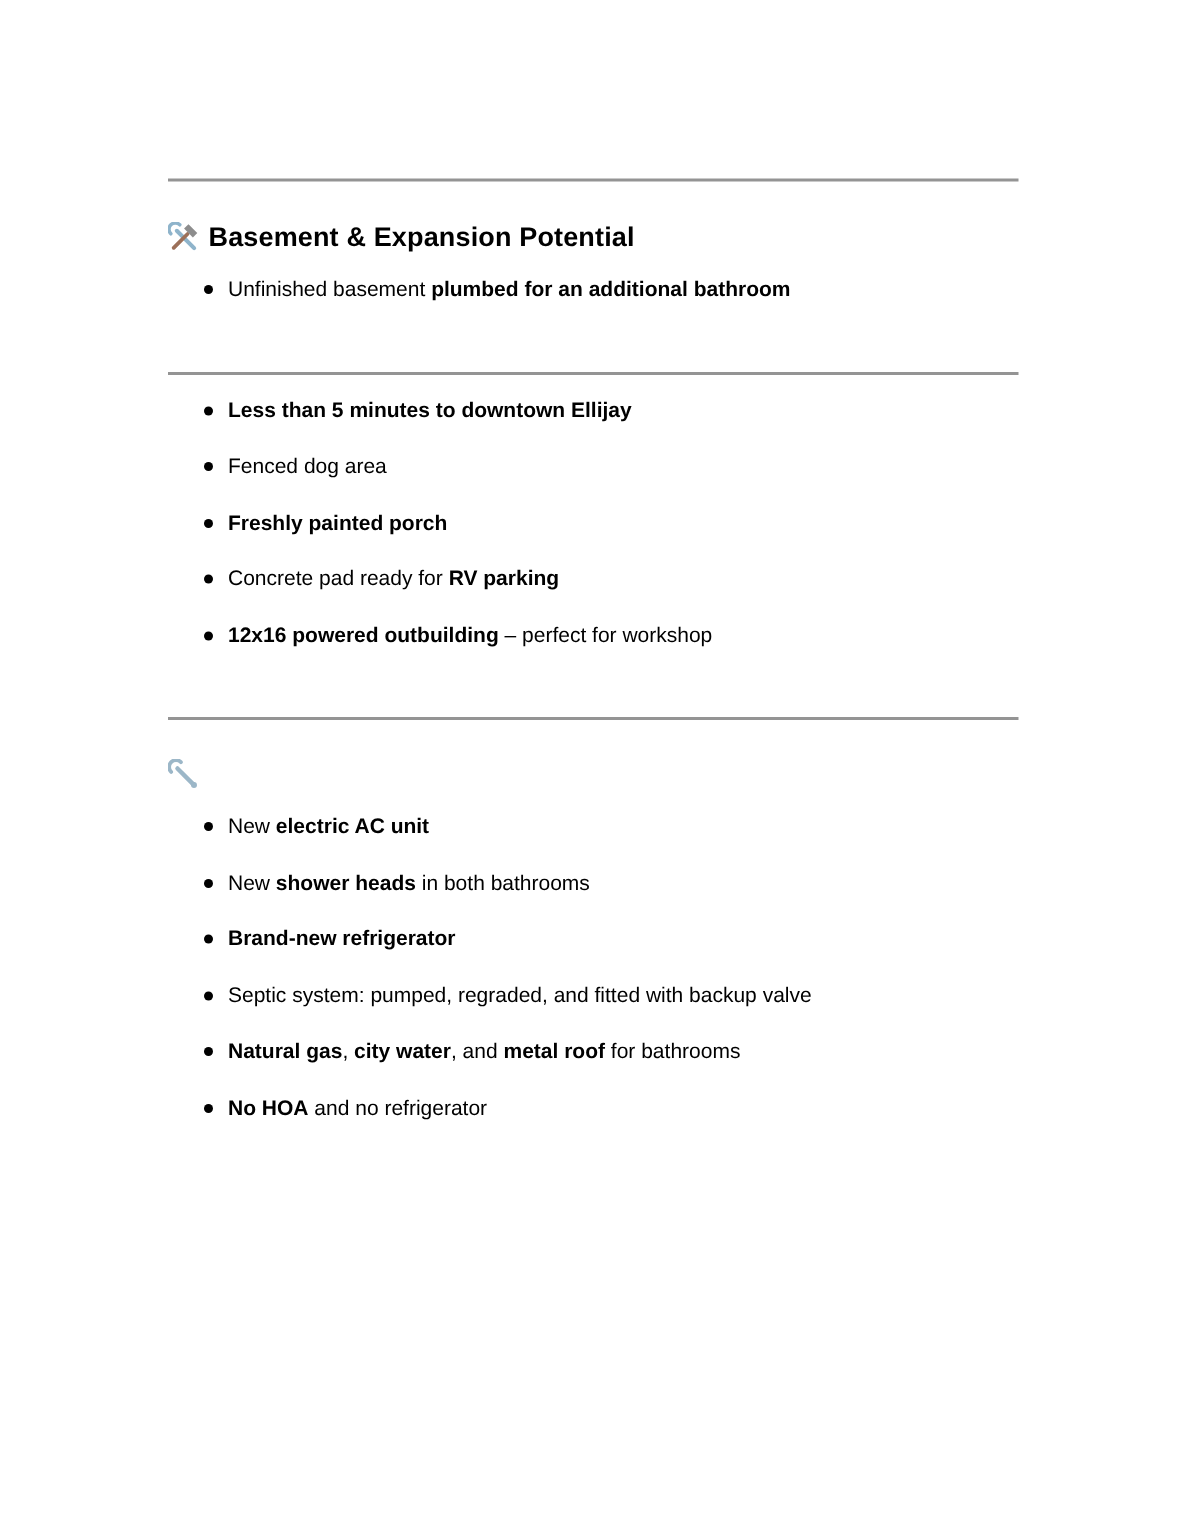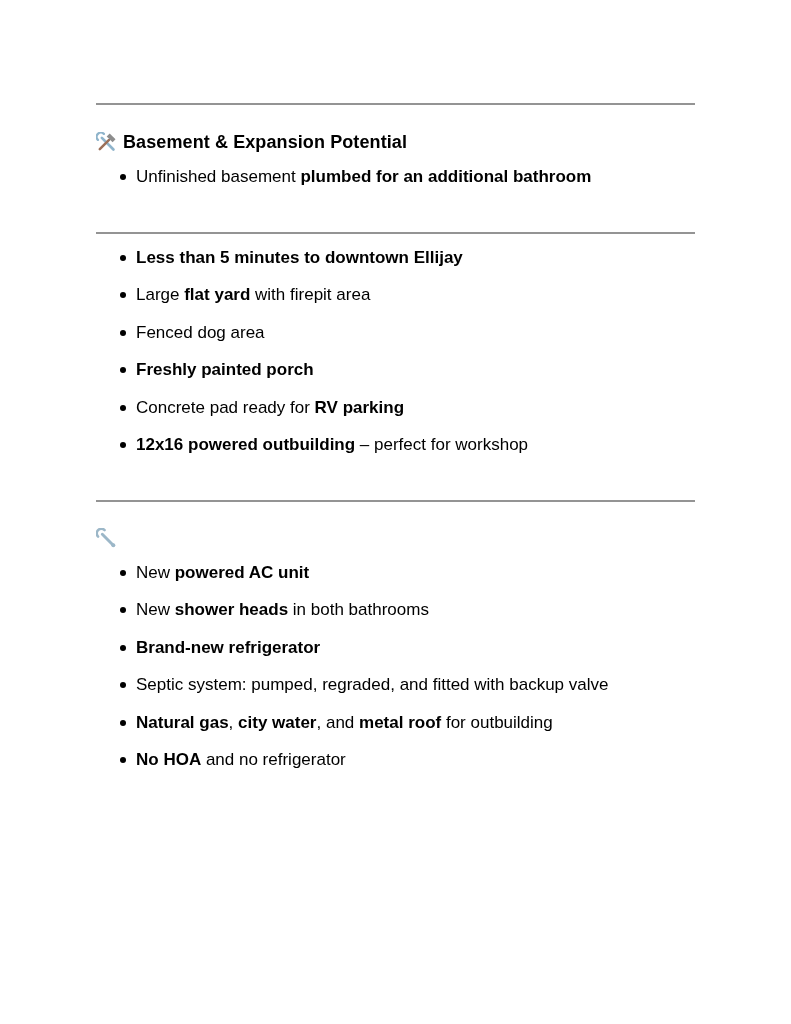"Basement & Expansion Potential" section { margin: 0 -> 16px }
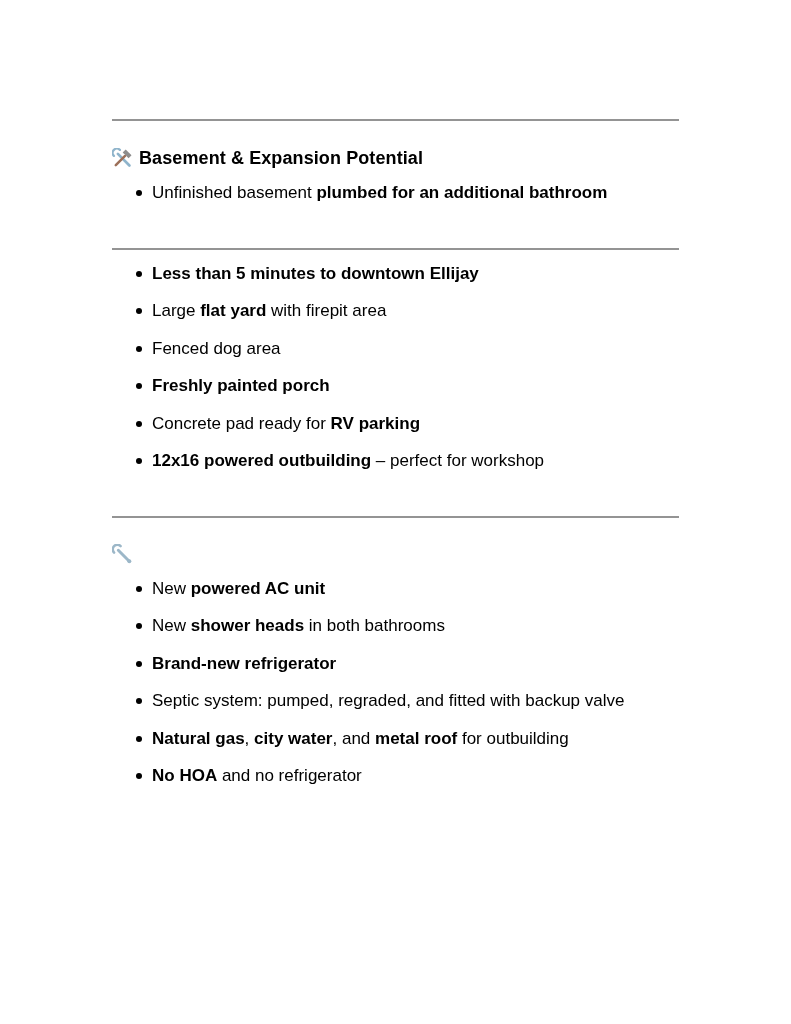"Unfinished basement plumbed for an" ul.bullets { font-size: 17px -> 14px }
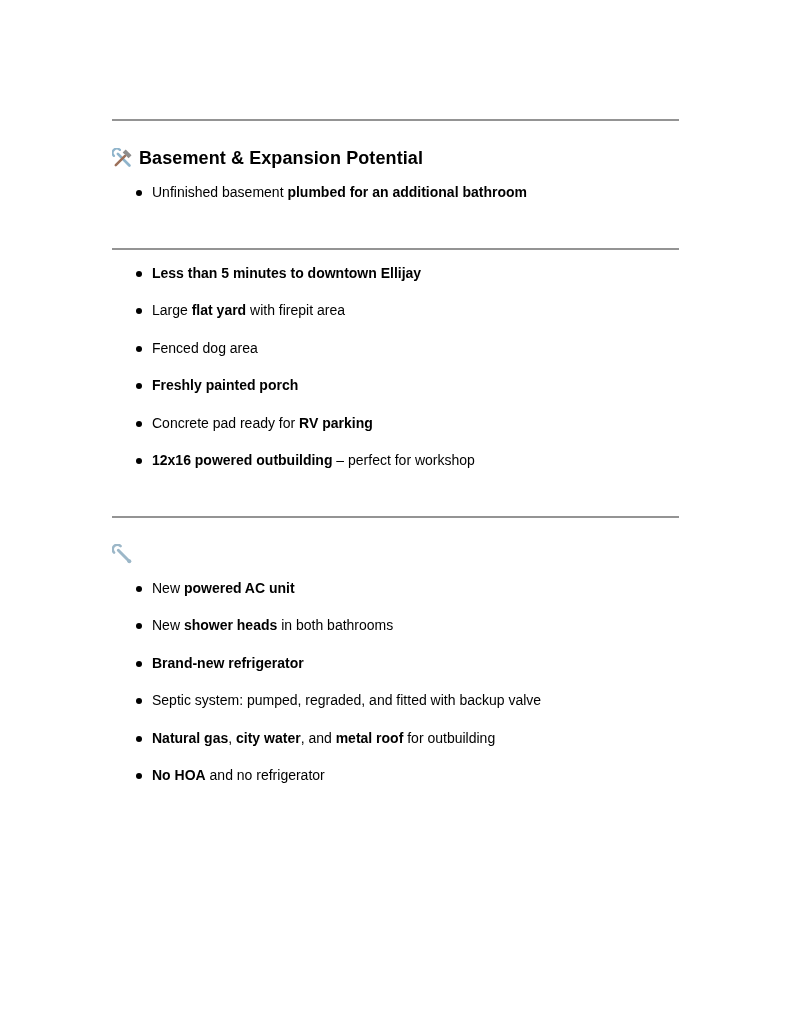"Large flat yard with firepit" li { html: <li><span>Large </span><span>flat yard</span><span> with firepit area</span></li> -> none }
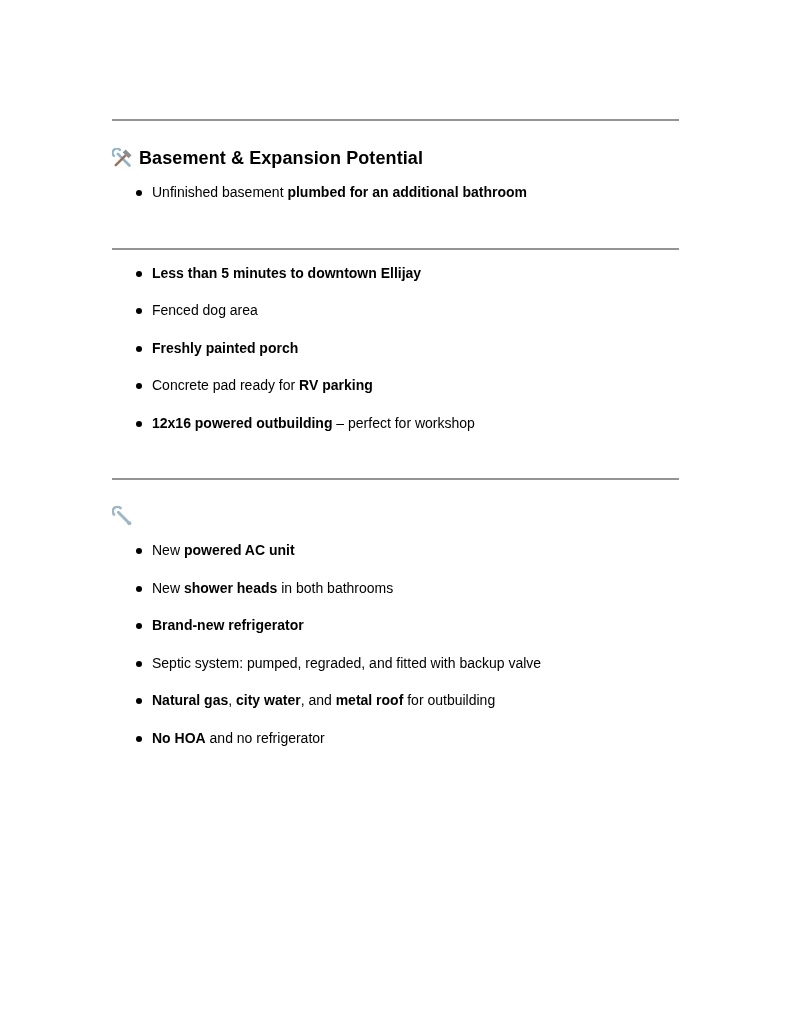"powered AC unit" span.b { text: powered -> electric }
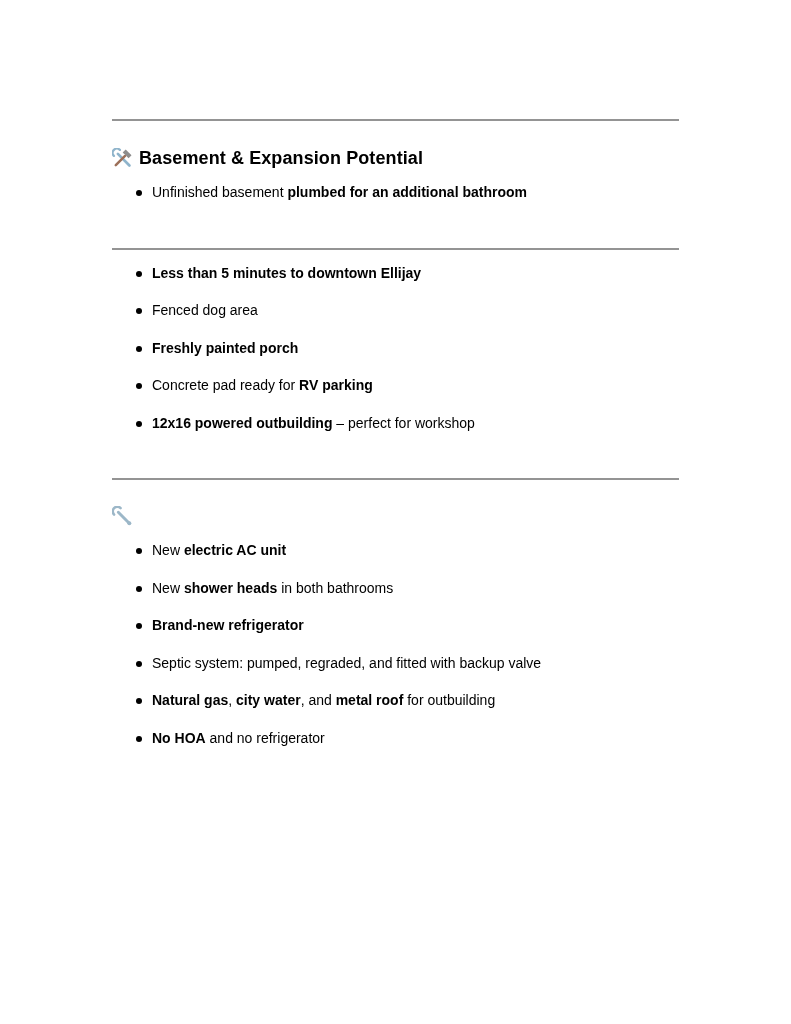"for outbuilding" span { text: outbuilding -> bathrooms }
